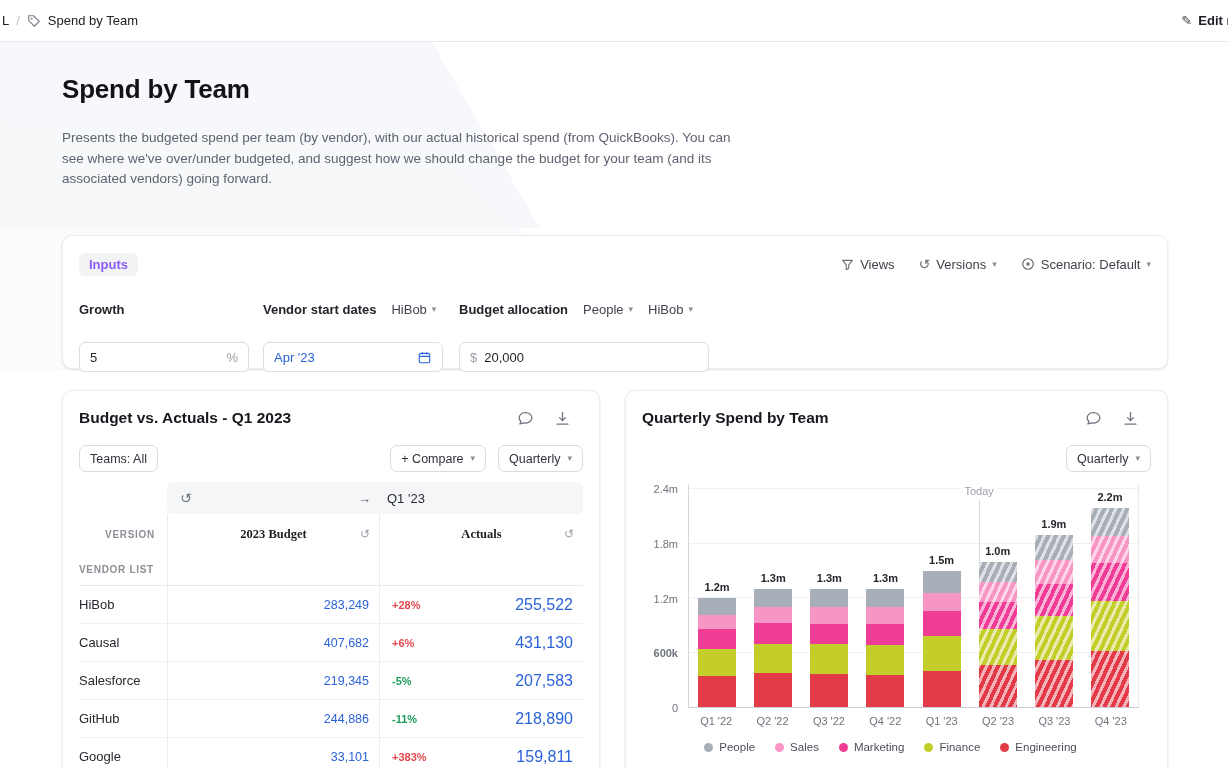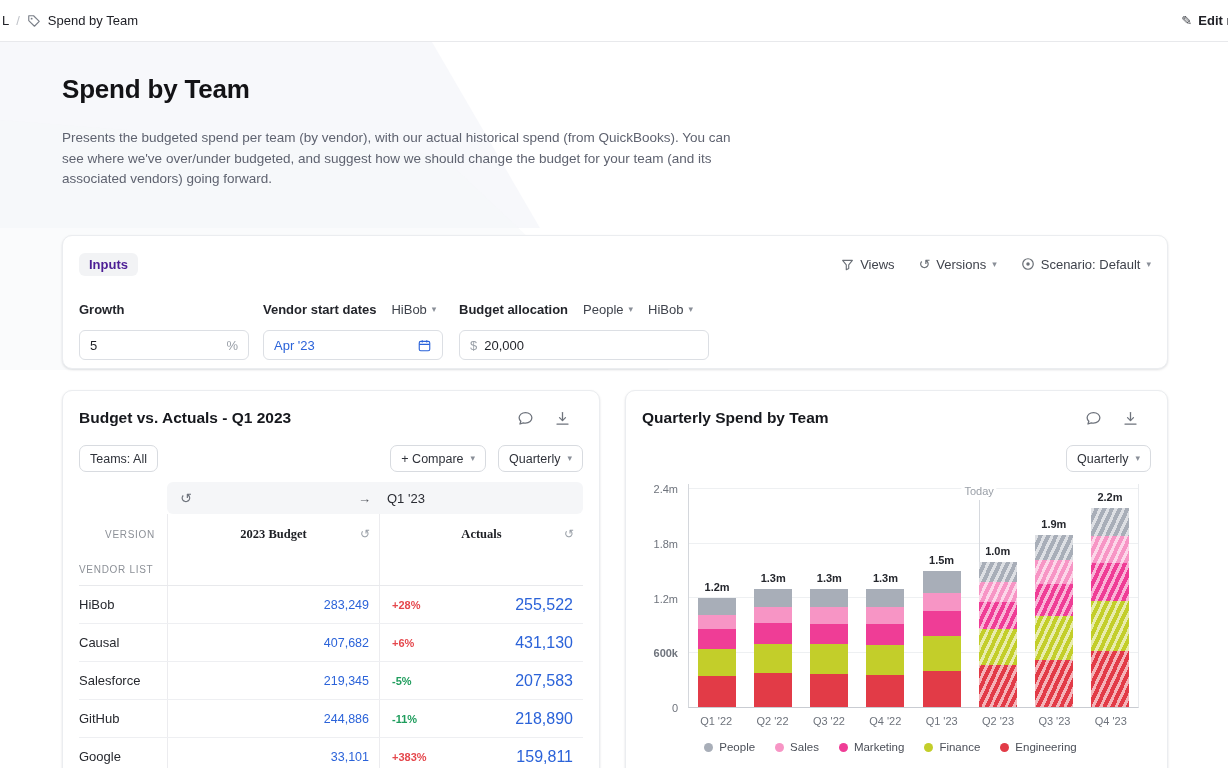"Inputs" .inputs-chip { color: #4c1d95 -> #8b5cf6 }
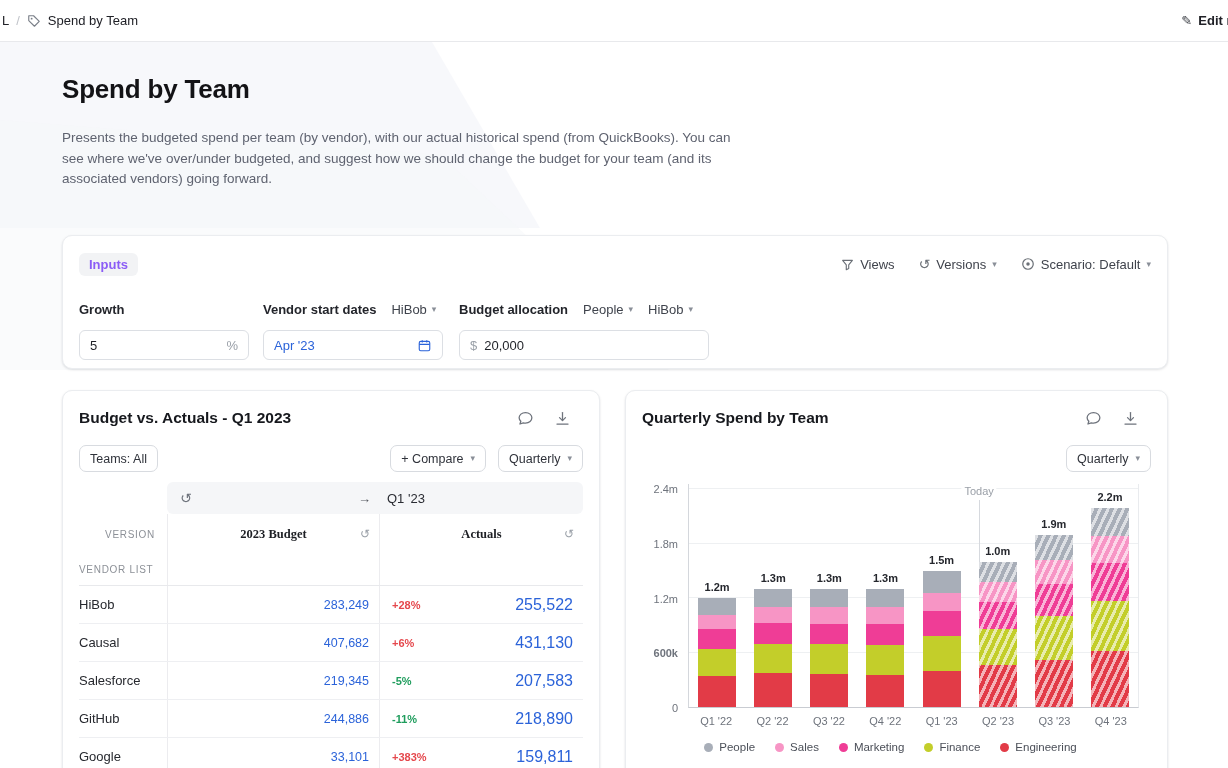"Growth" .fg-labels { margin-bottom: 12px -> 24px }
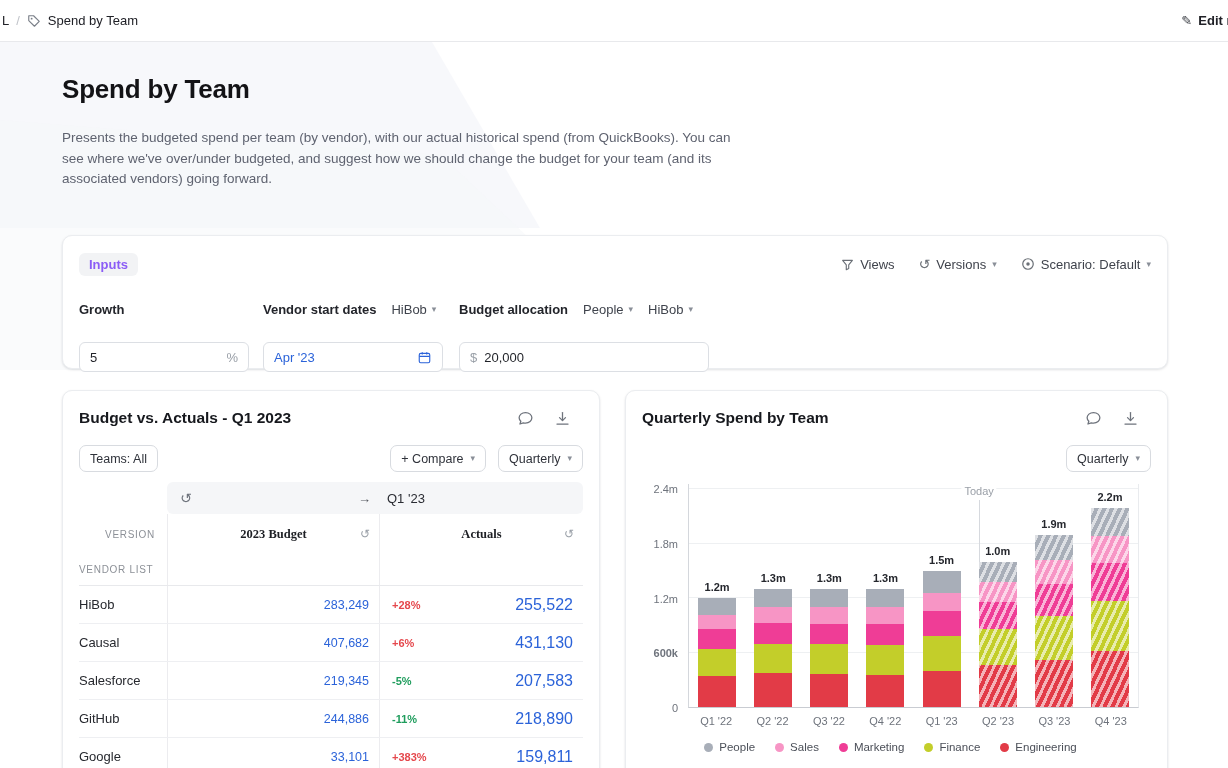"VERSION" .smallcap { font-weight: 400 -> 700 }
